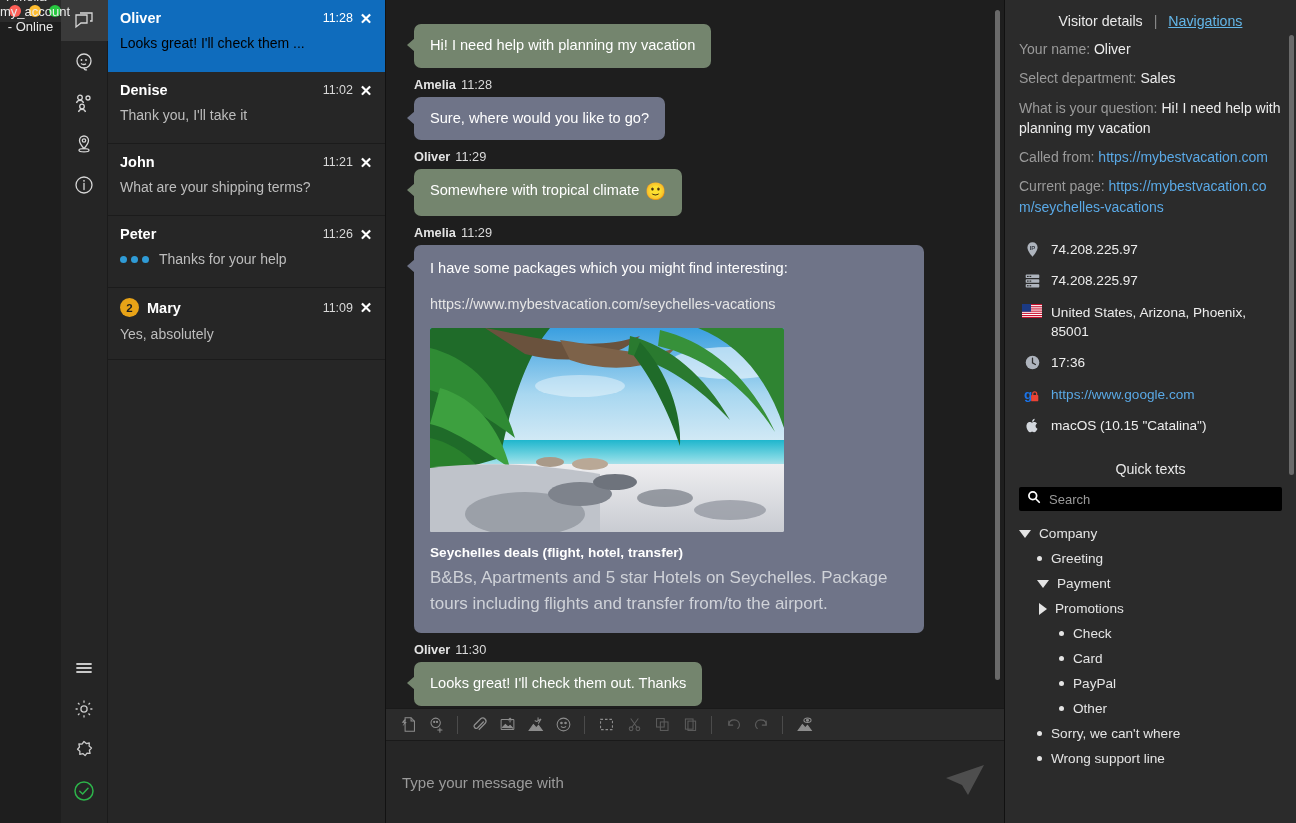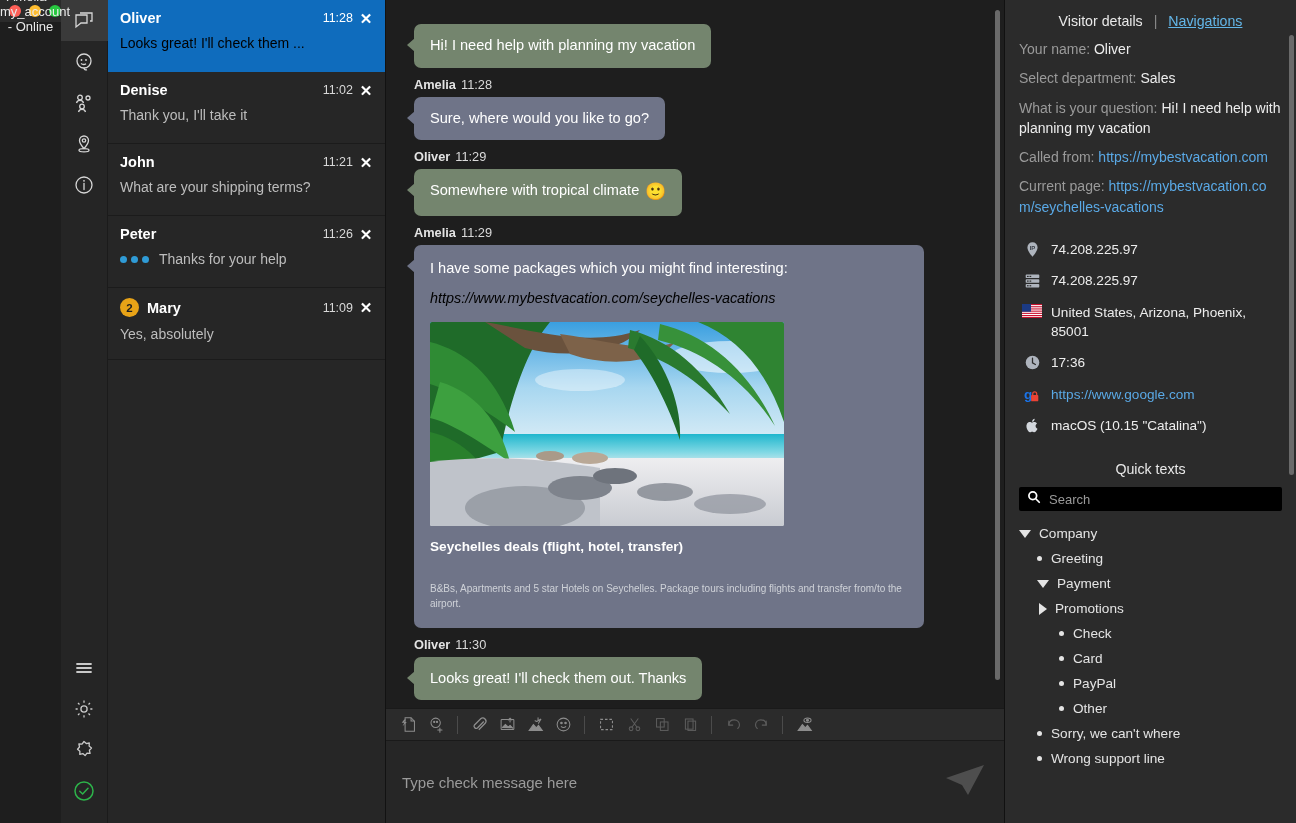"https://www.mybestvacation.com/seychelle" .card-link { color: #000000 -> #e5e5e5; font-style: italic -> none; margin-top: 10px -> 16px }
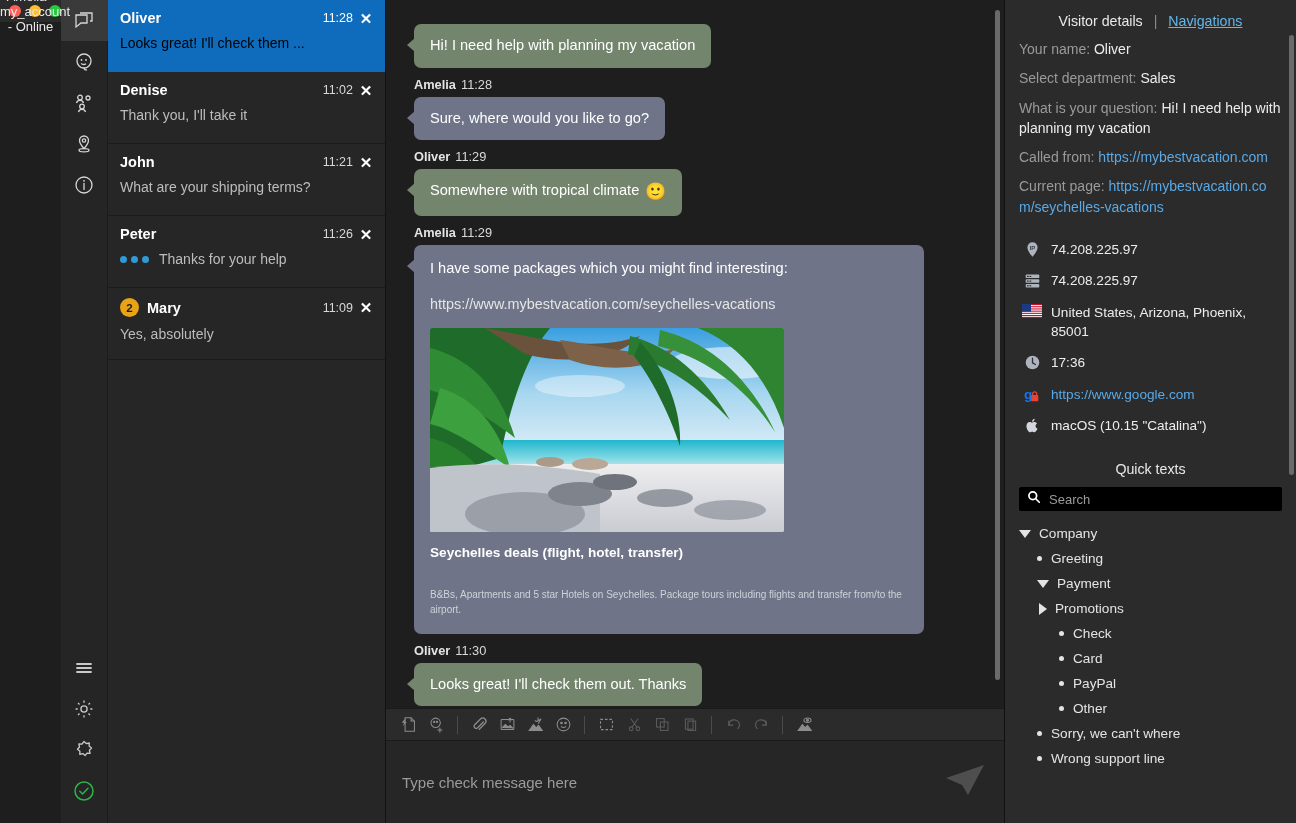"B&Bs, Apartments and 5 star" .card-desc { font-size: 10px -> 17px; margin-top: 24px -> 2px }
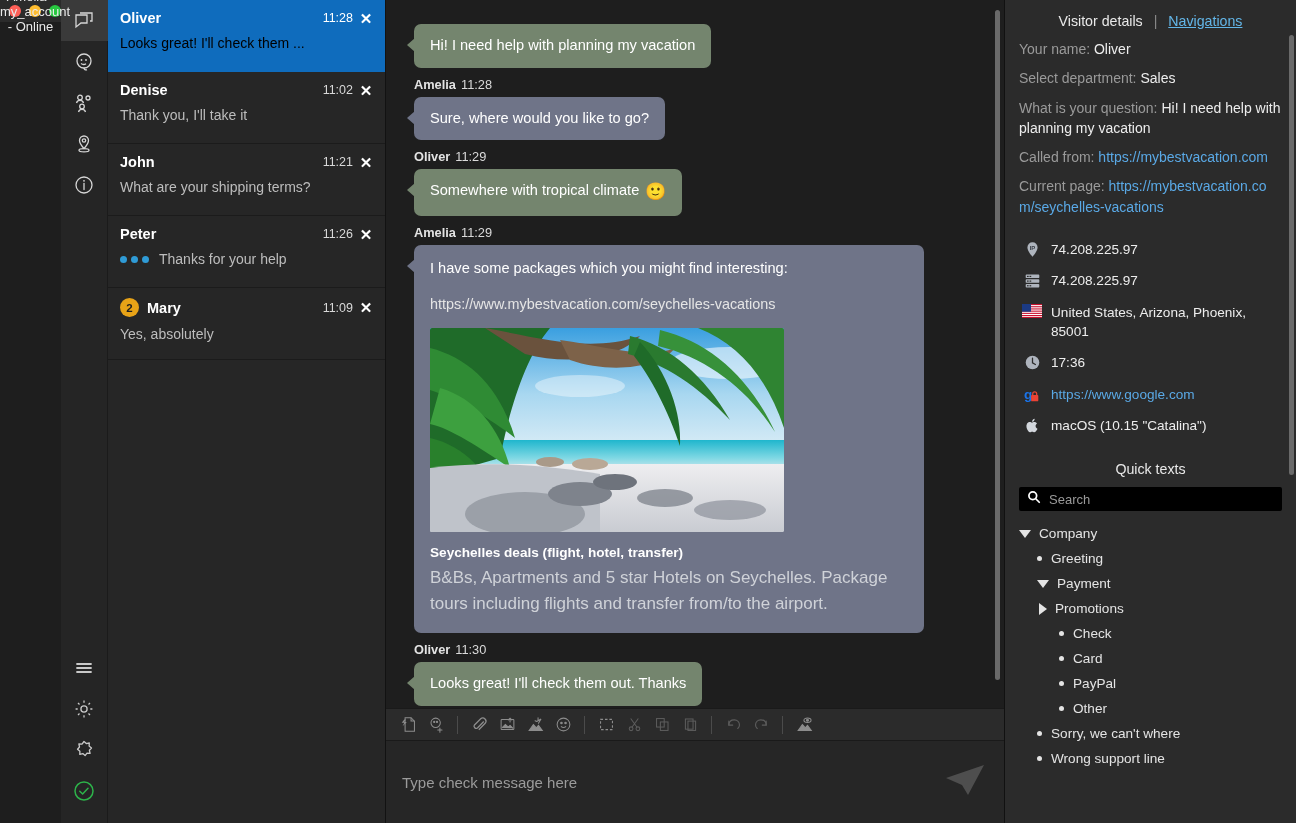"Type check message here" div.compose-input { text: check message here -> your message with }
